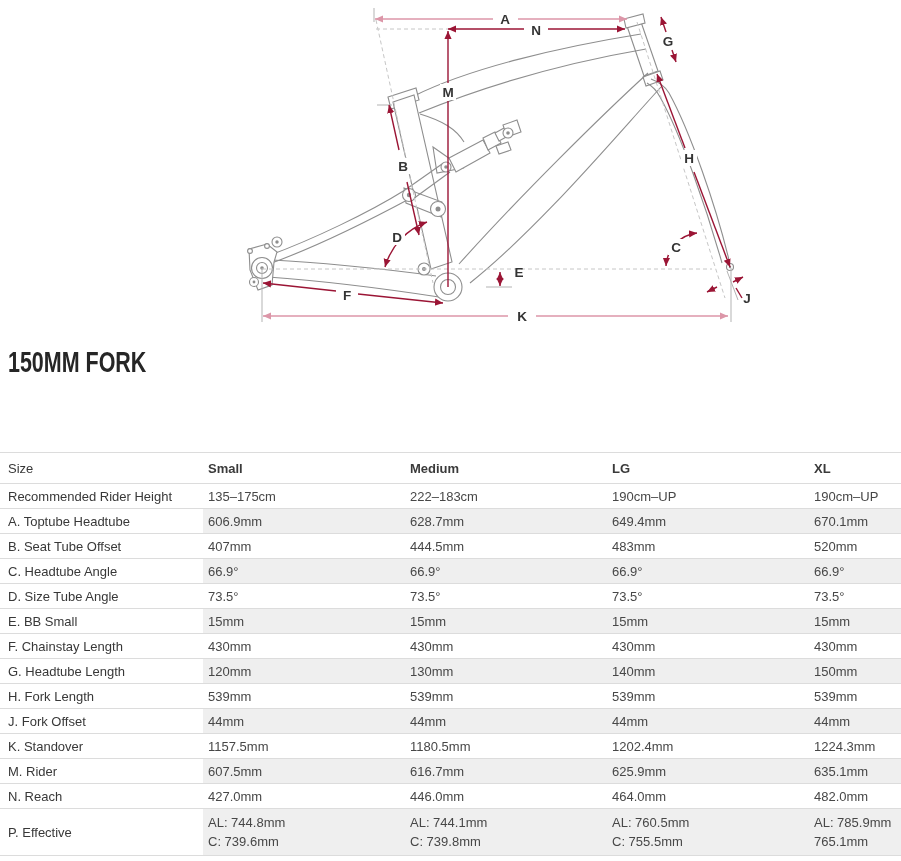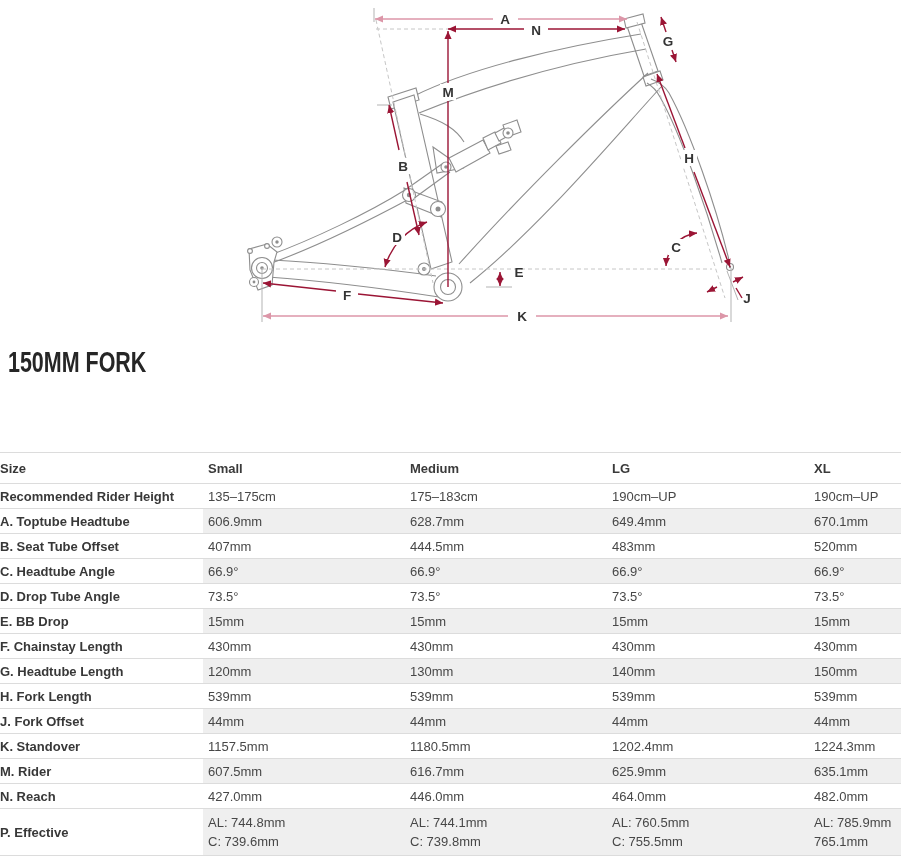"Size" table.geo .c0 { font-weight: bold -> normal; padding-left: none -> 8px }
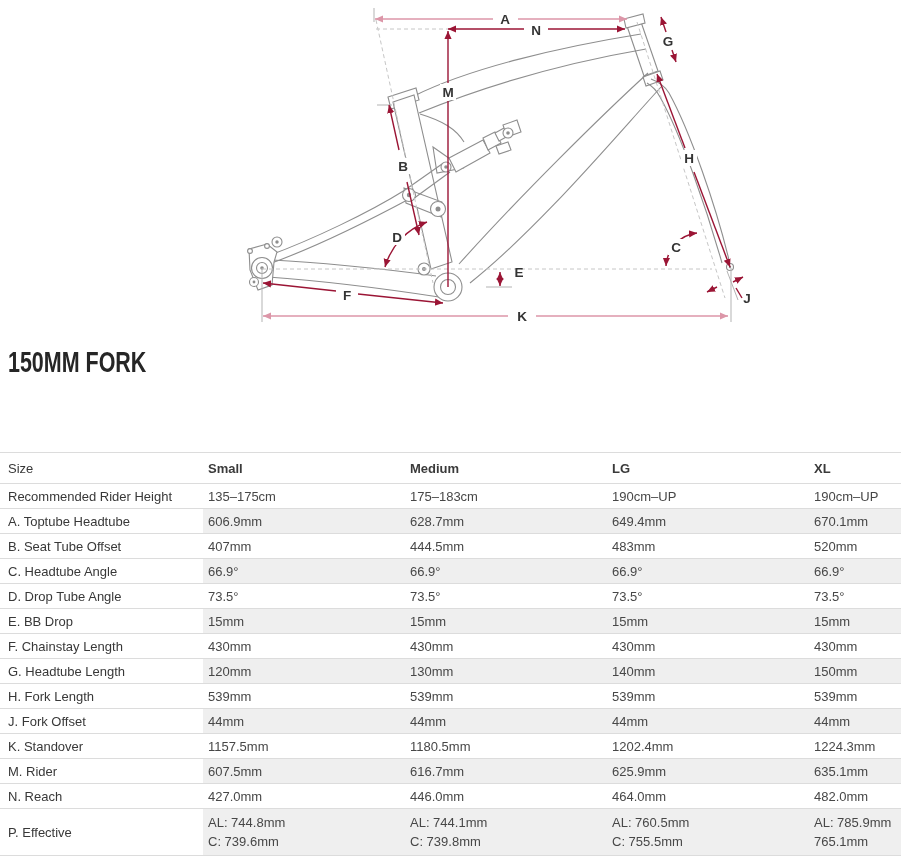"175–183cm" td { text: 175 -> 222 }
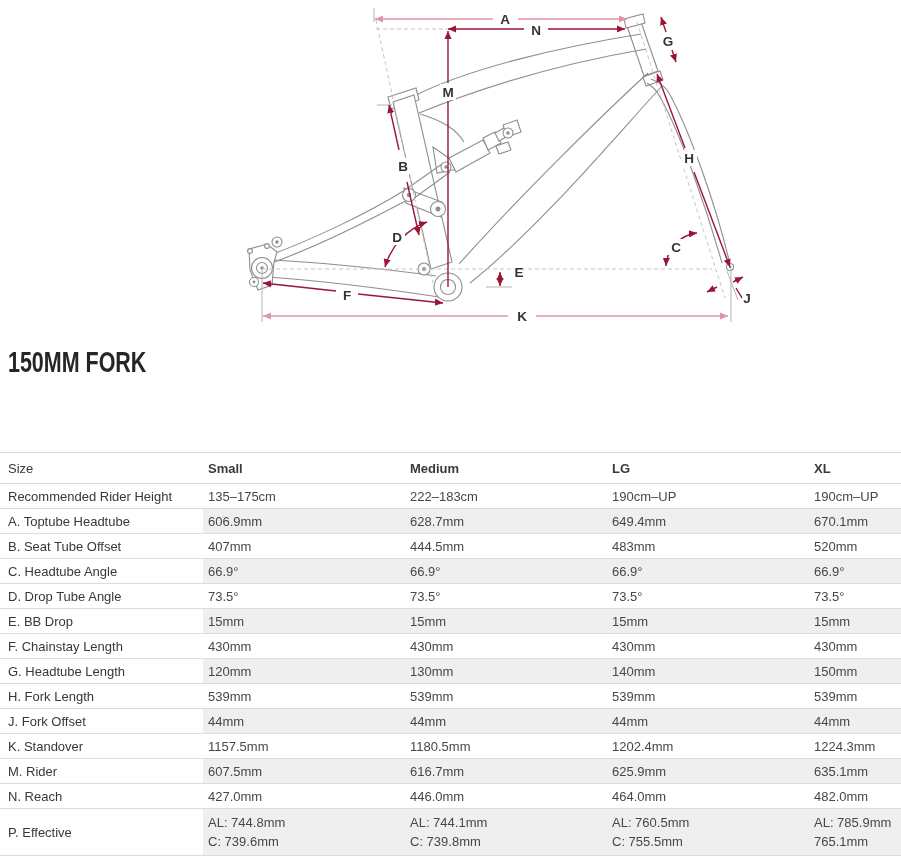"D. Drop Tube Angle" td.c0 { text: Drop -> Size }
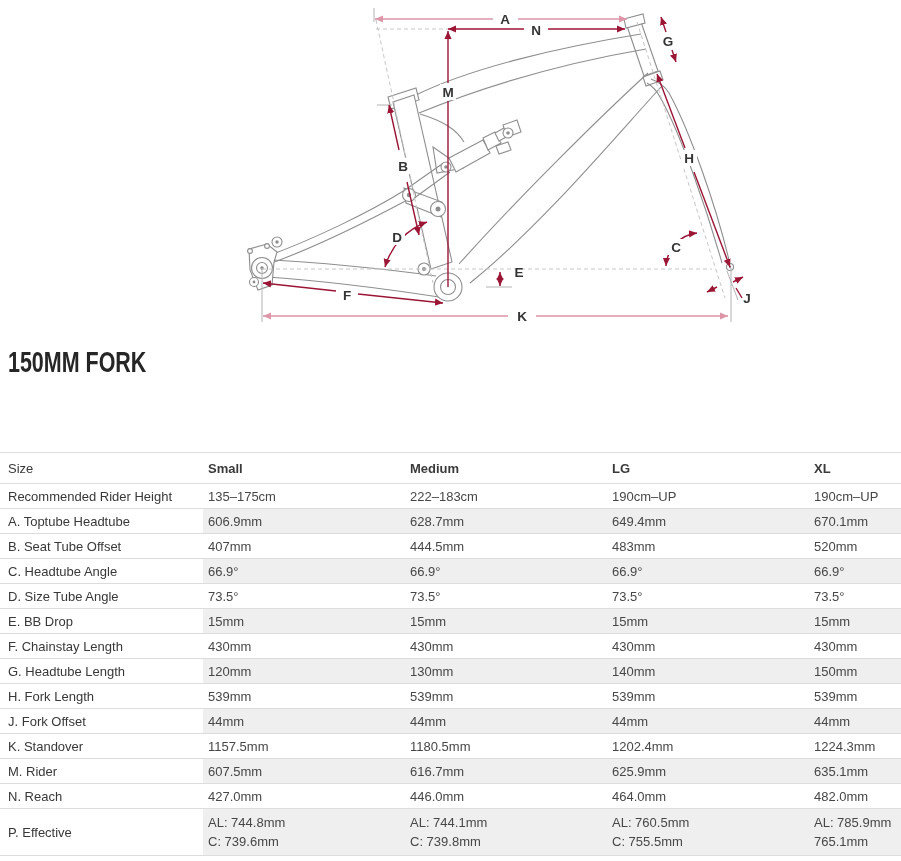"E. BB Drop" td.c0 { text: Drop -> Small }
